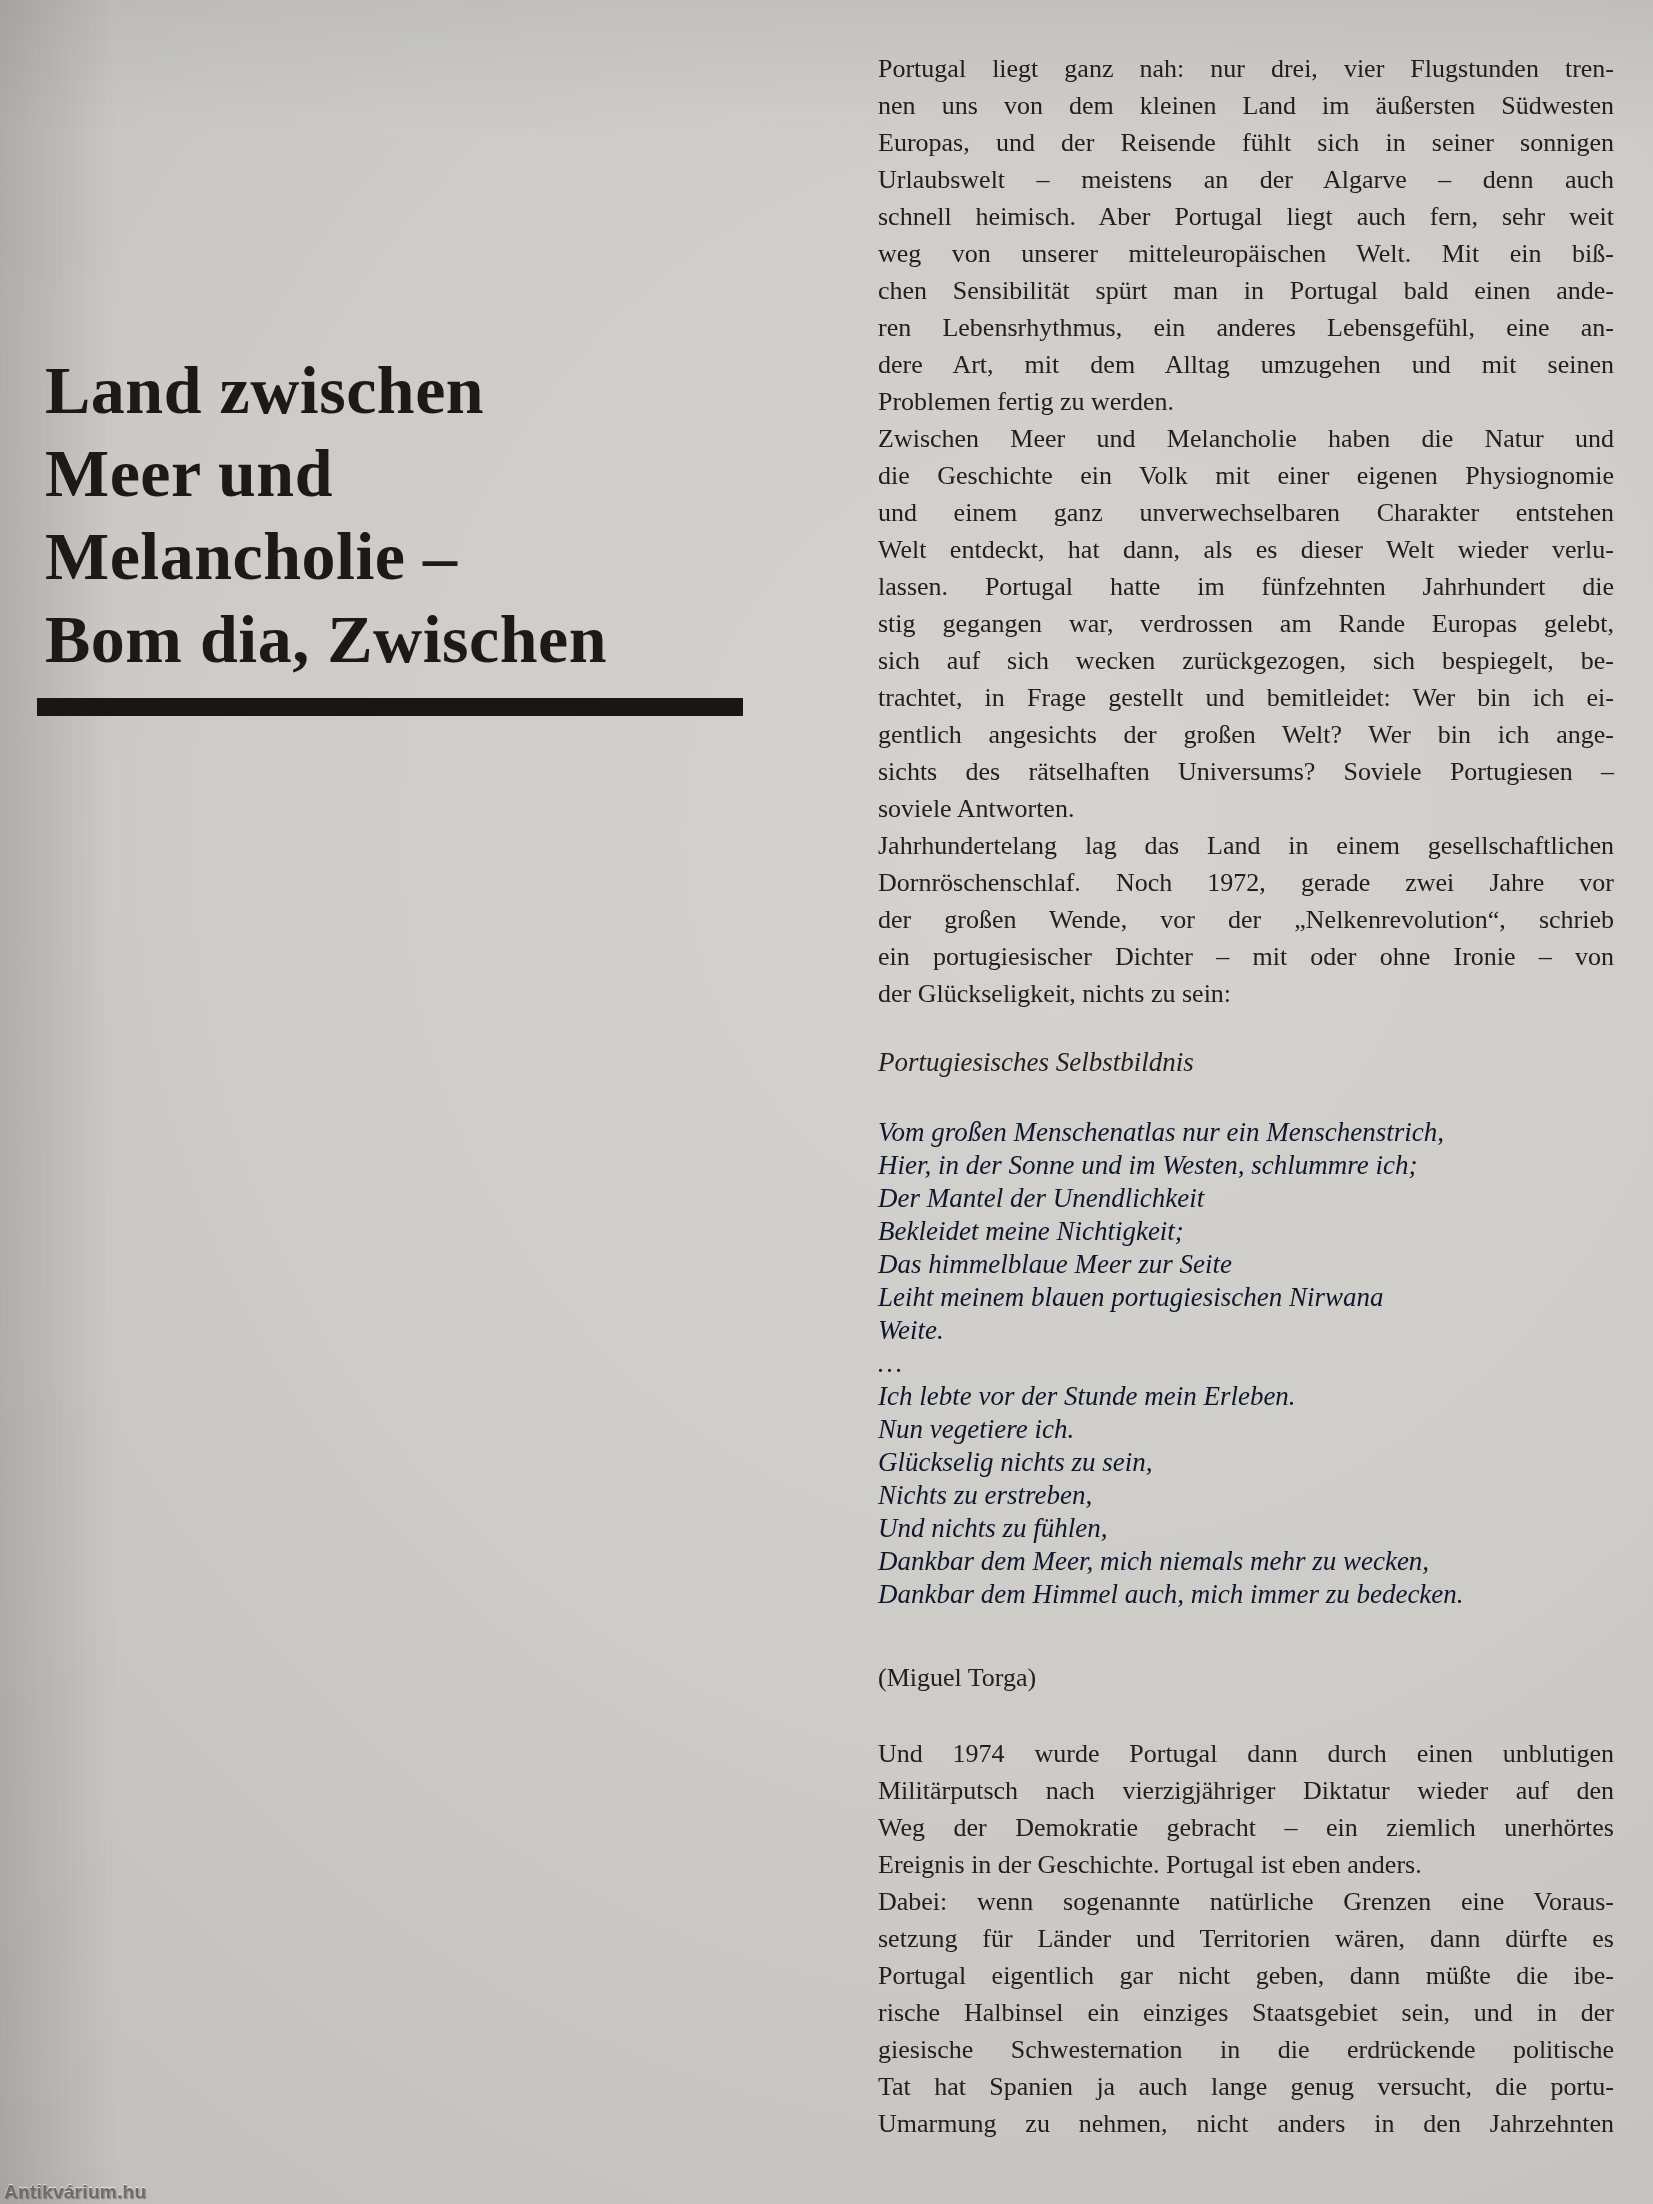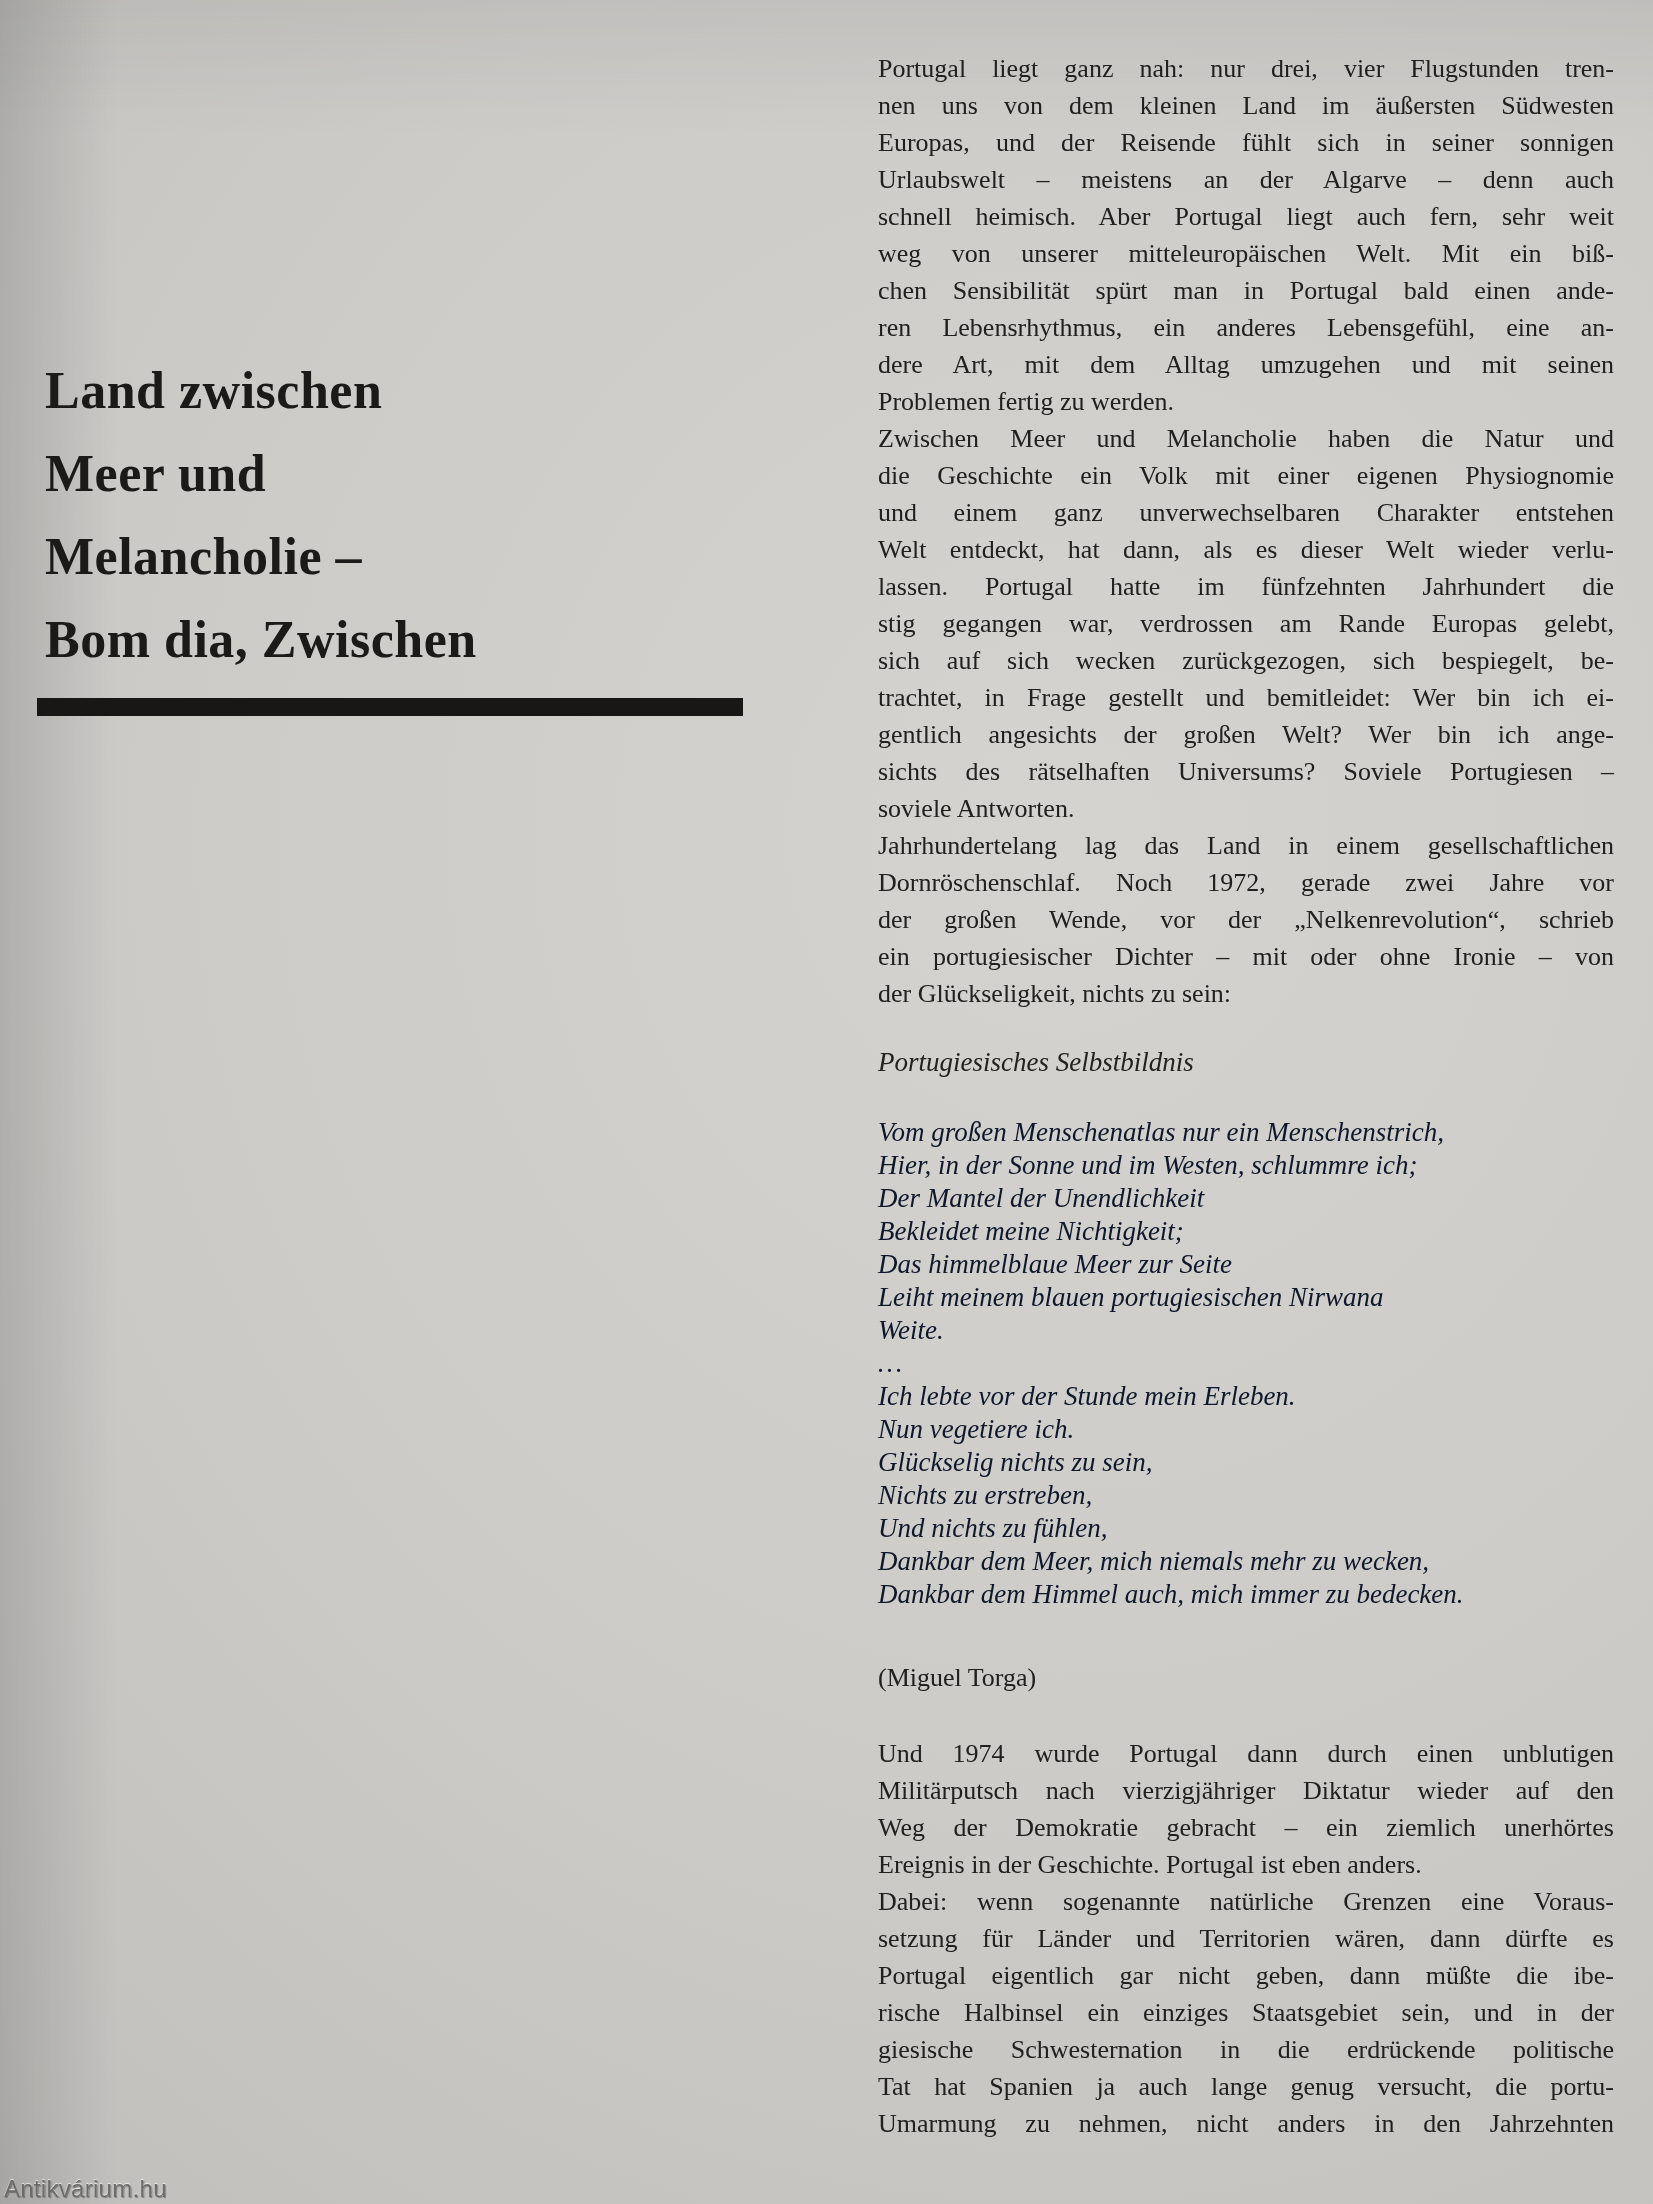"Land zwischen" .heading { font-size: 52px -> 68px }
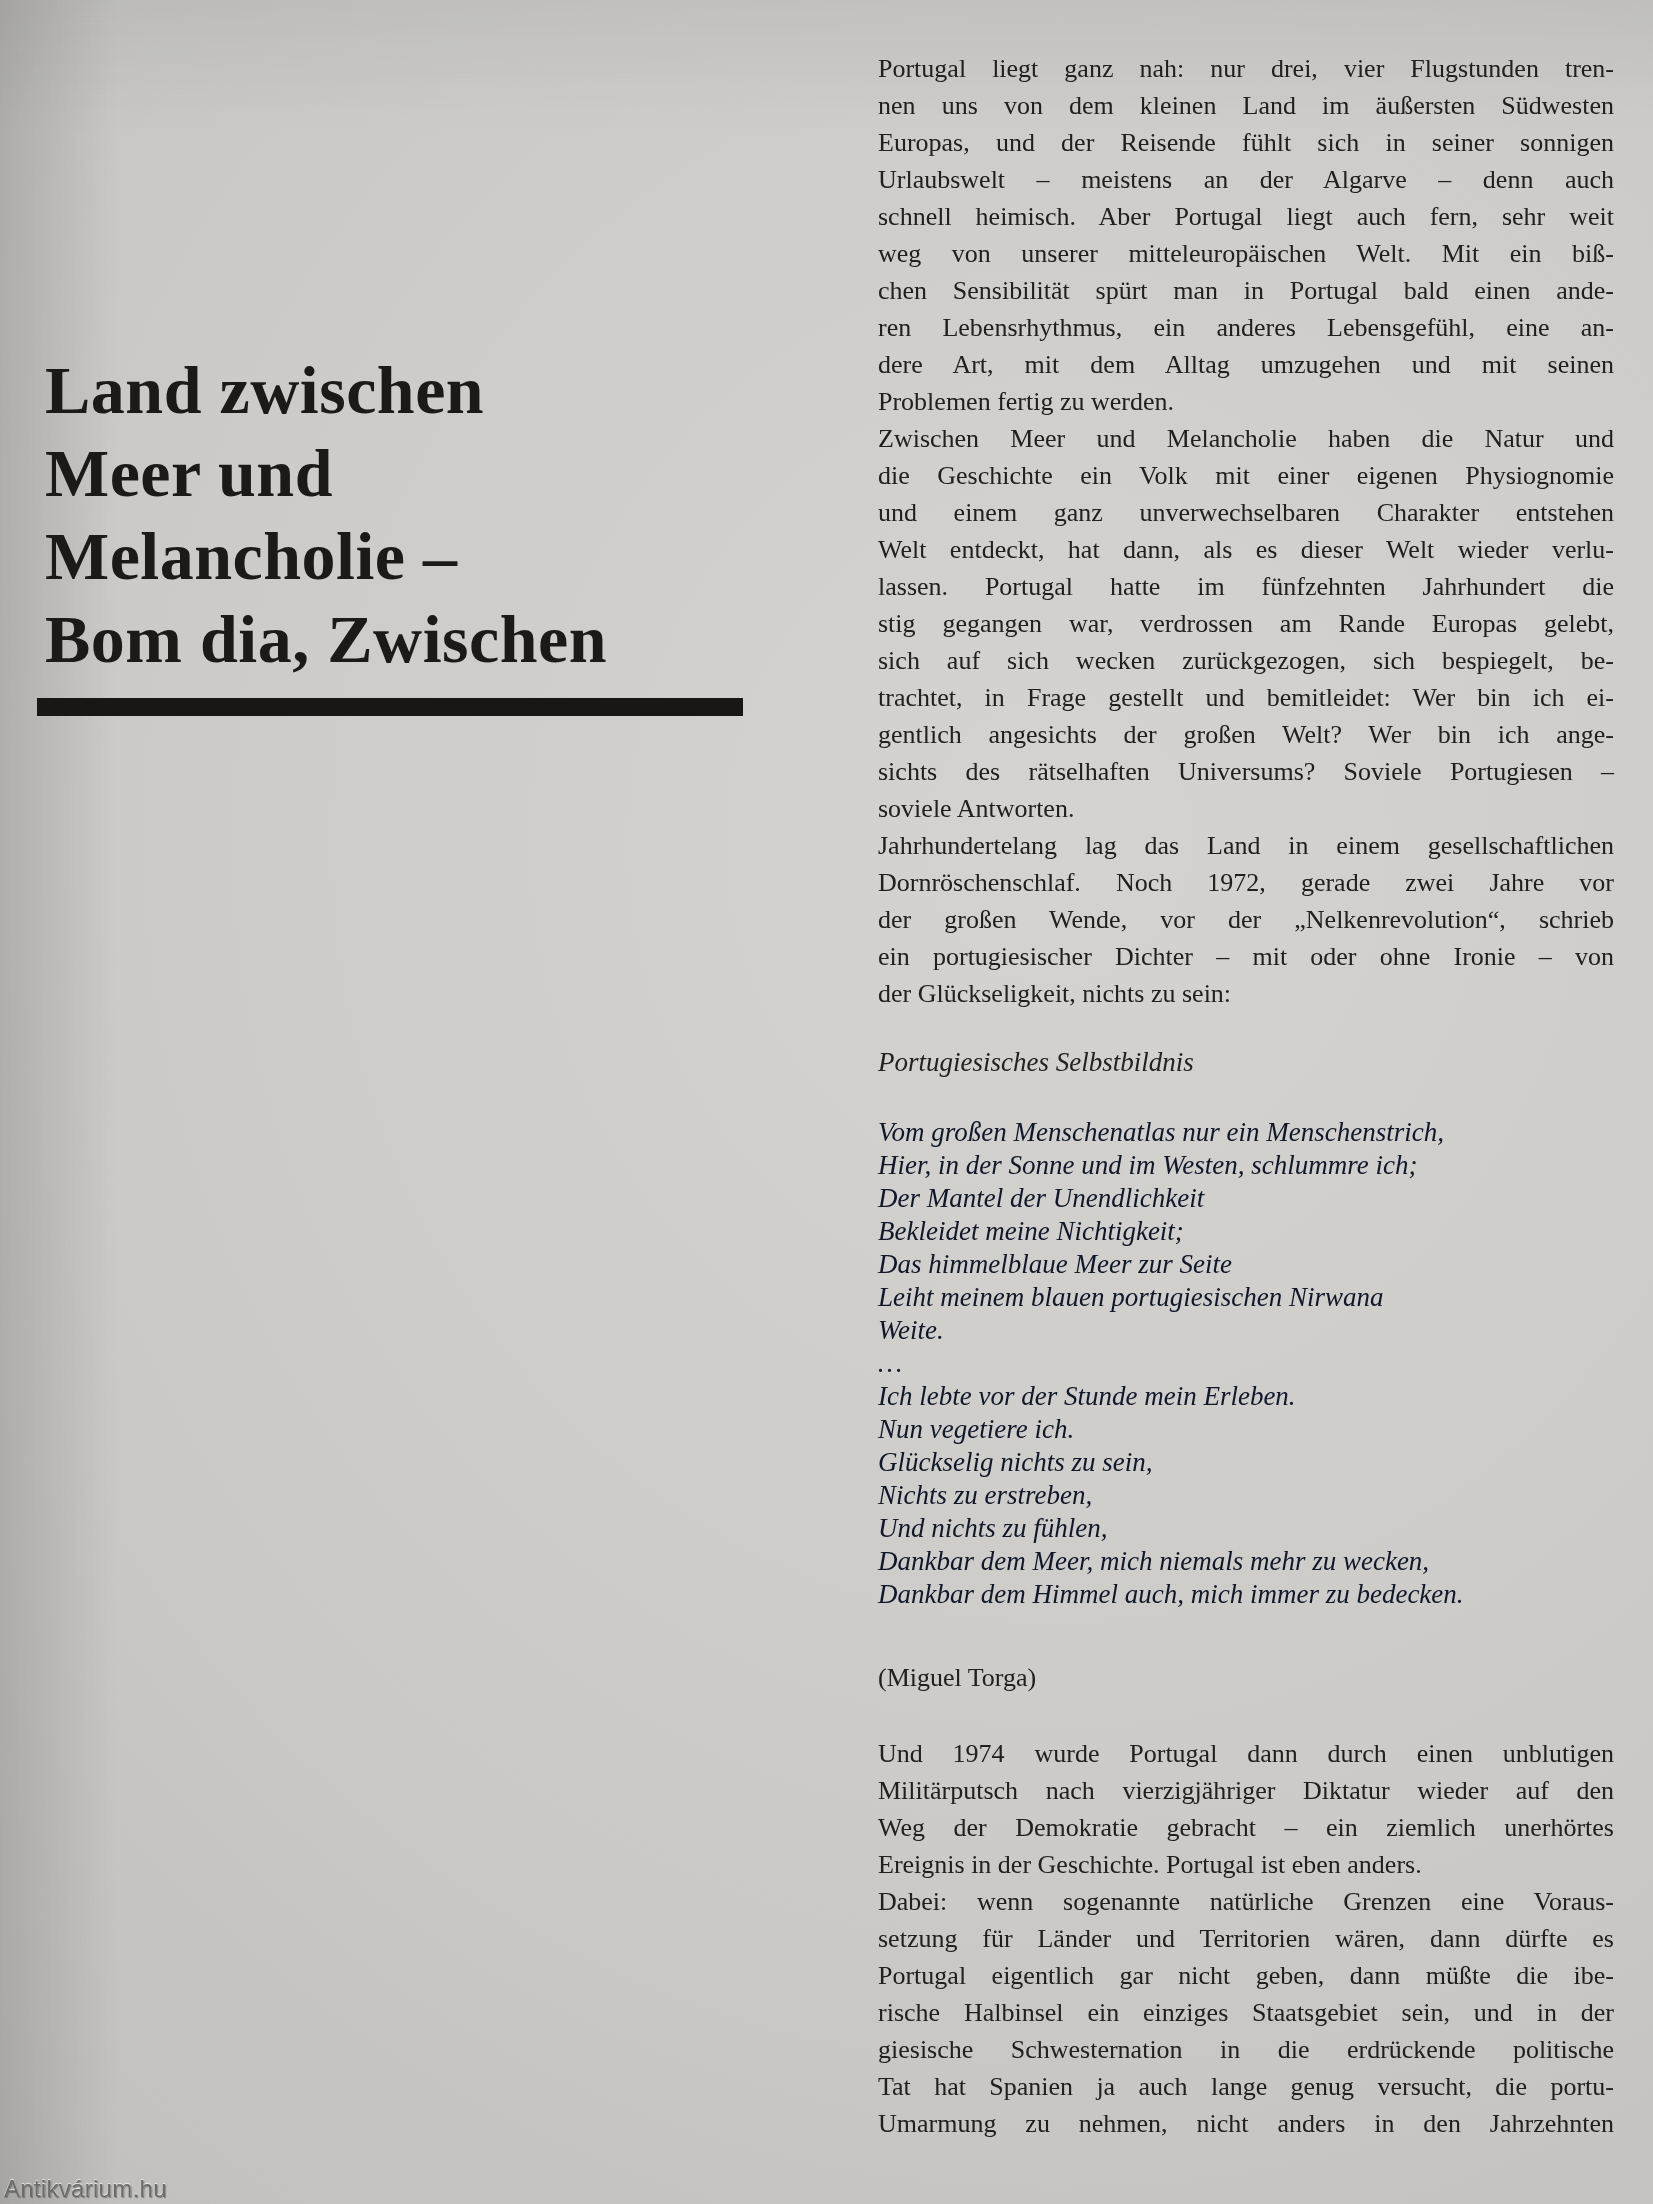"Antikvárium.hu" .watermark { font-size: 24px -> 19px; font-weight: 400 -> 700 }
